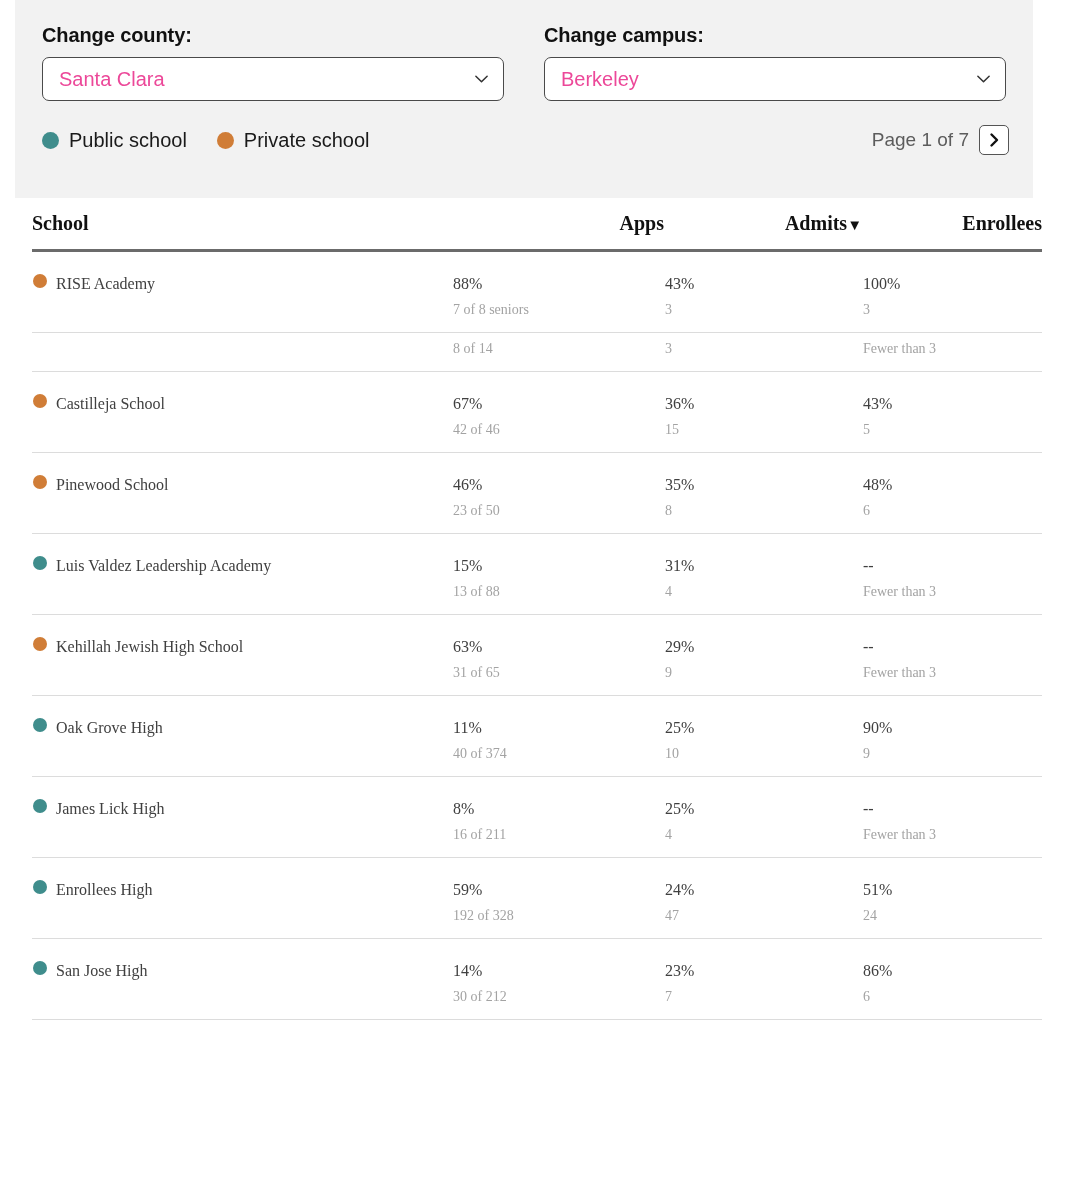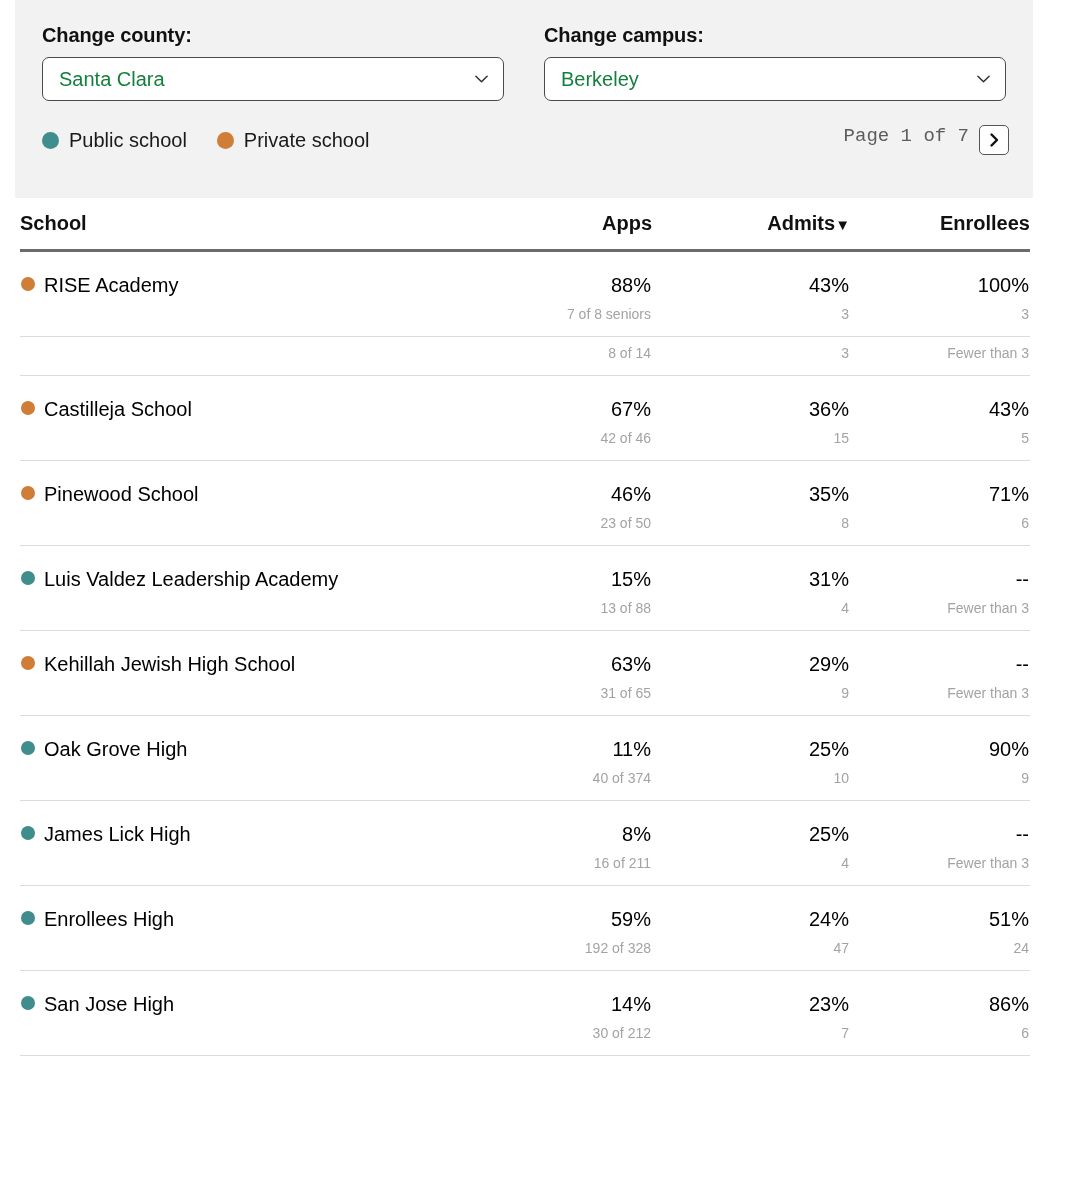"Santa Clara" .select-value { color: #15803d -> #ec4899 }
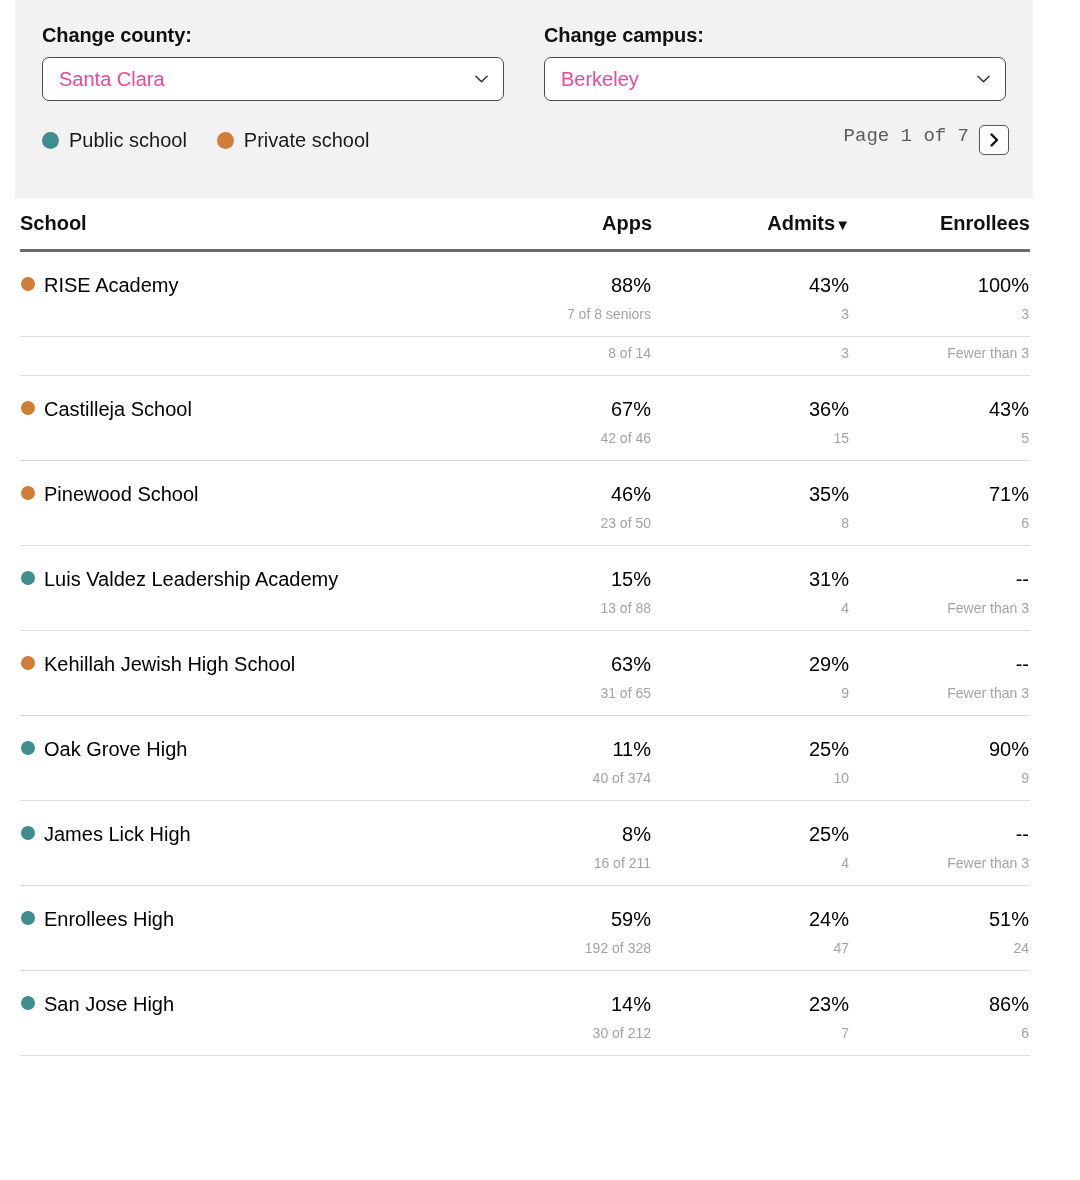"Page 1 of 7" .pager { align-items: none -> center; font-family: Liberation Mono, monospace -> none }
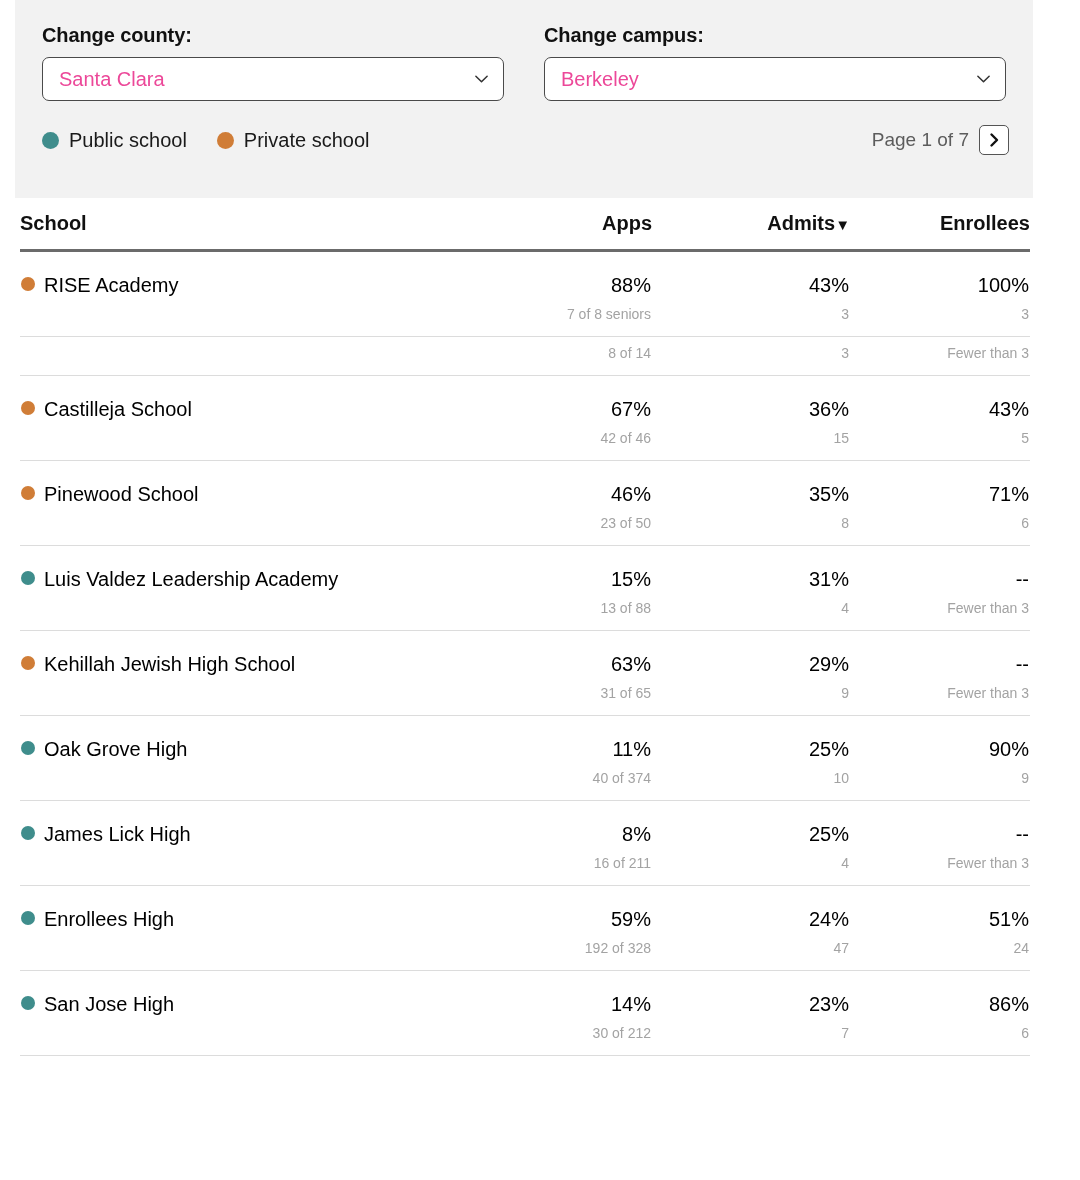"School" .table-wrap { font-family: none -> Liberation Serif, serif; left: 20px -> 32px }
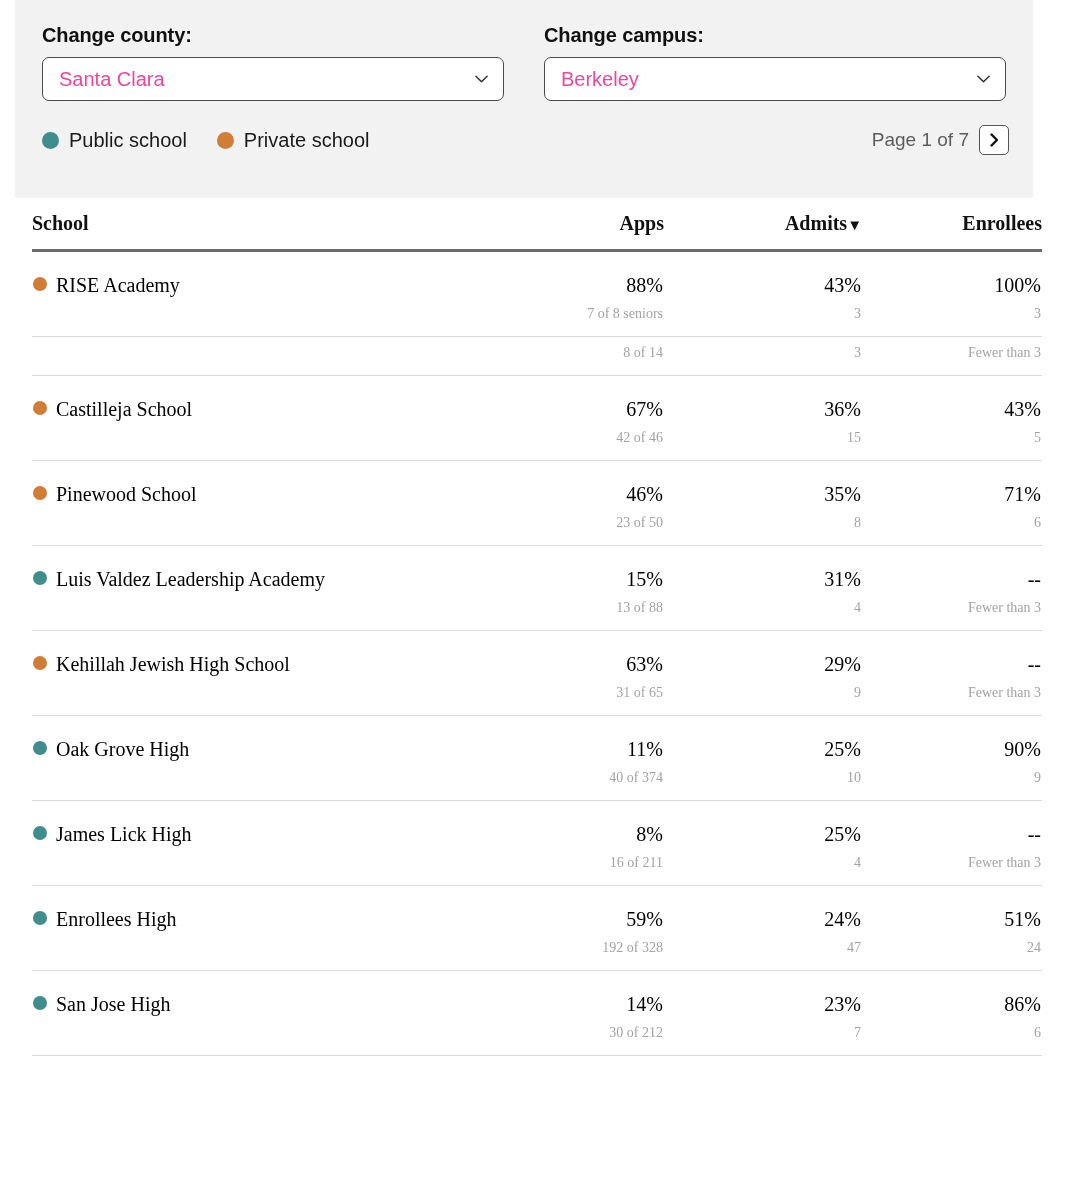"RISE Academy" tbody tr.main-row td { color: #000000 -> #404040; font-size: 20px -> 16px }
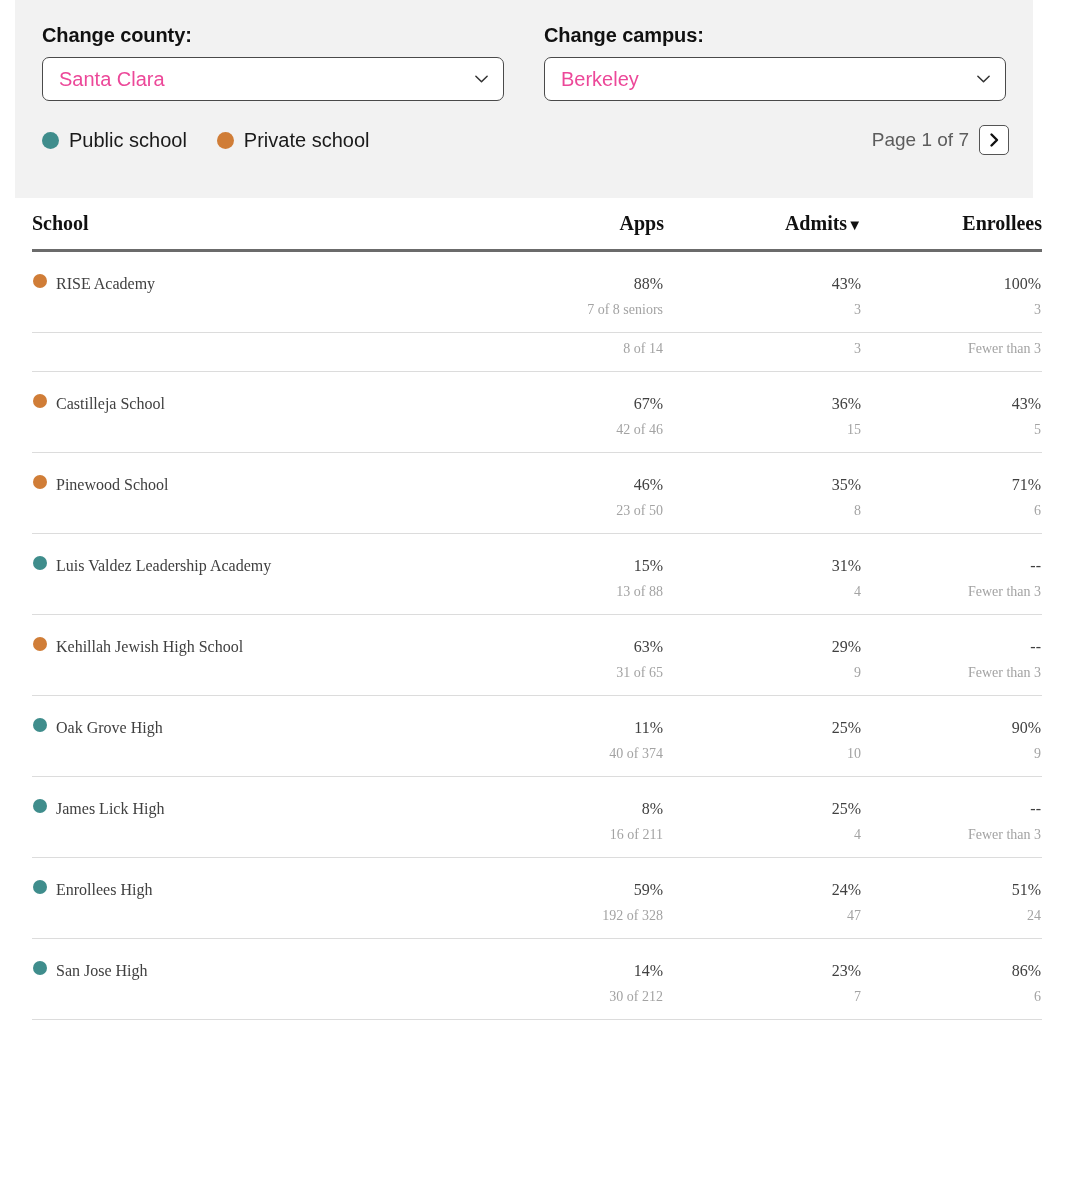"88%" td.num { text-align: right -> none }
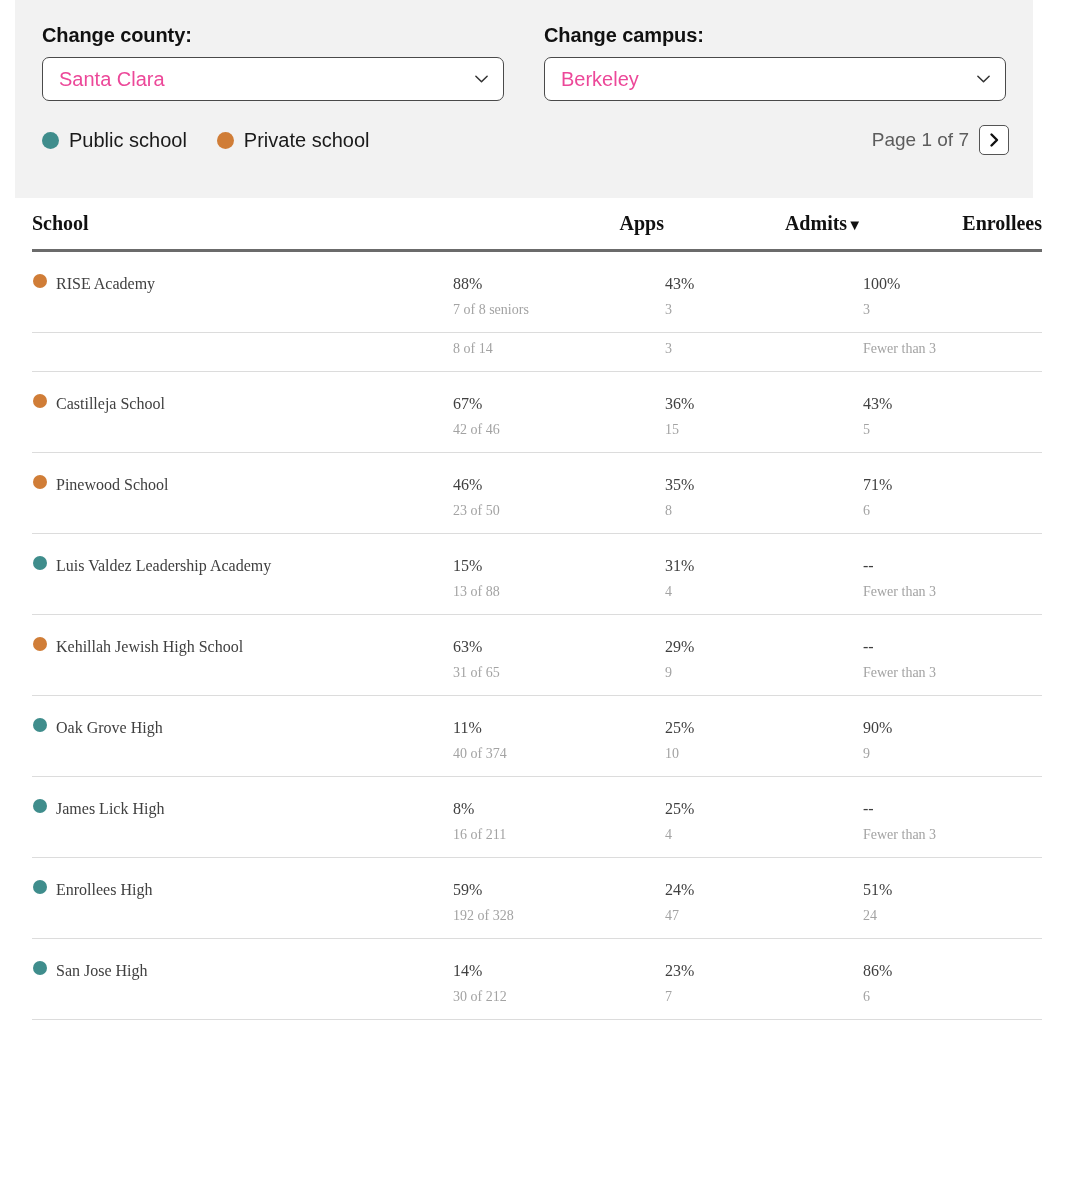"71%" td.num { text: 71% -> 48% }
